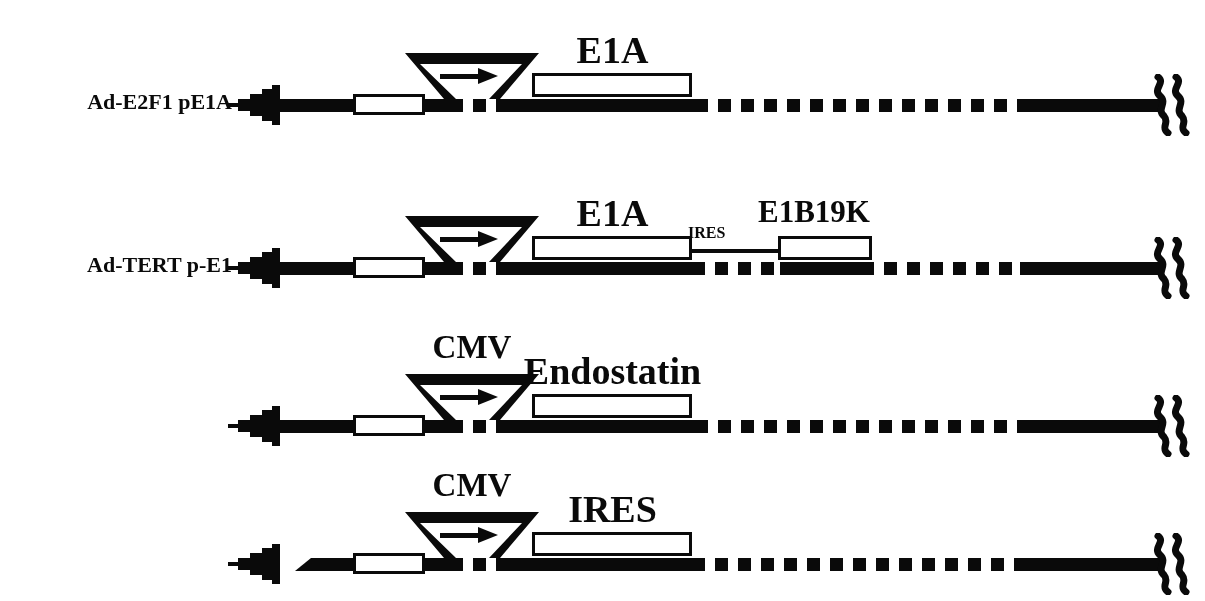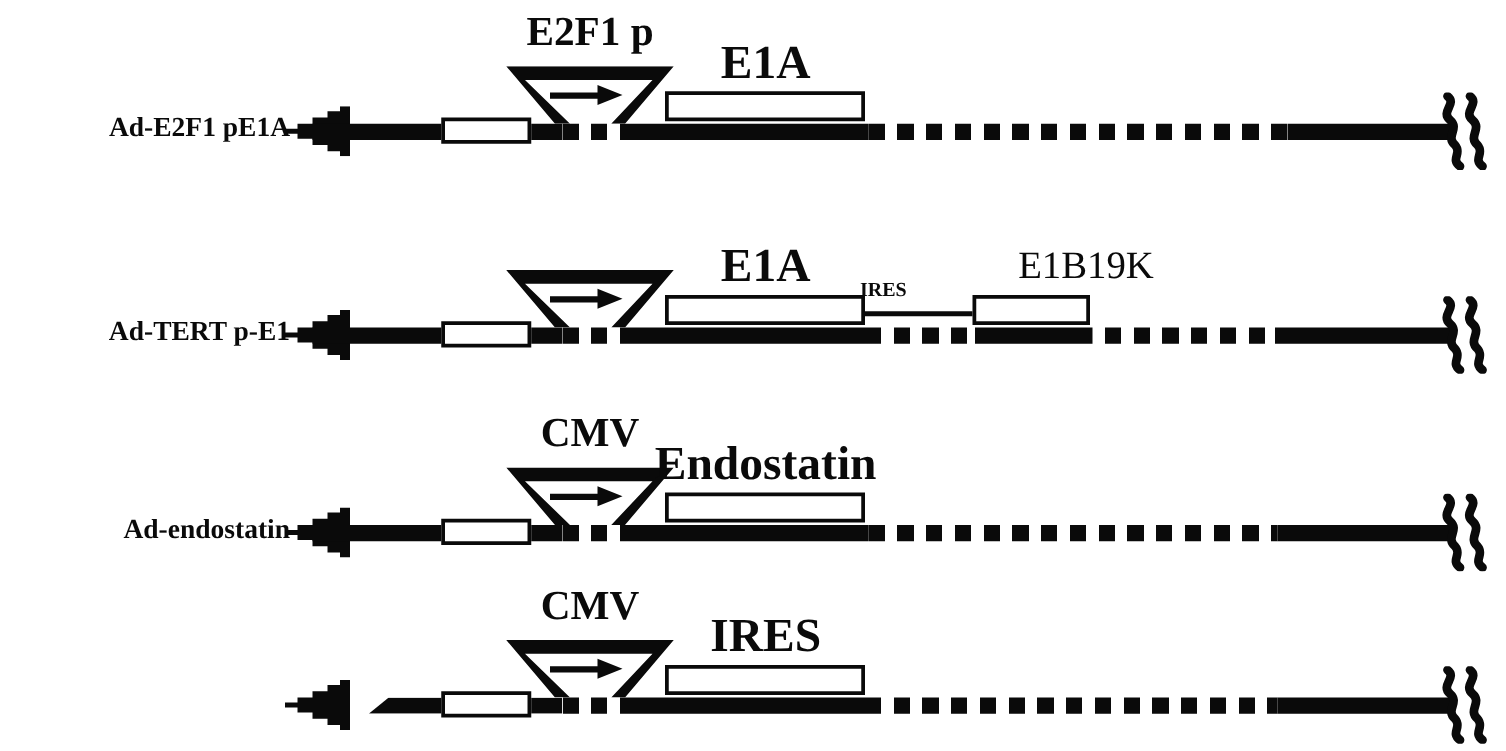"E2F1 p" div.plbl { html: <div>E2F1 p</div> -> none }
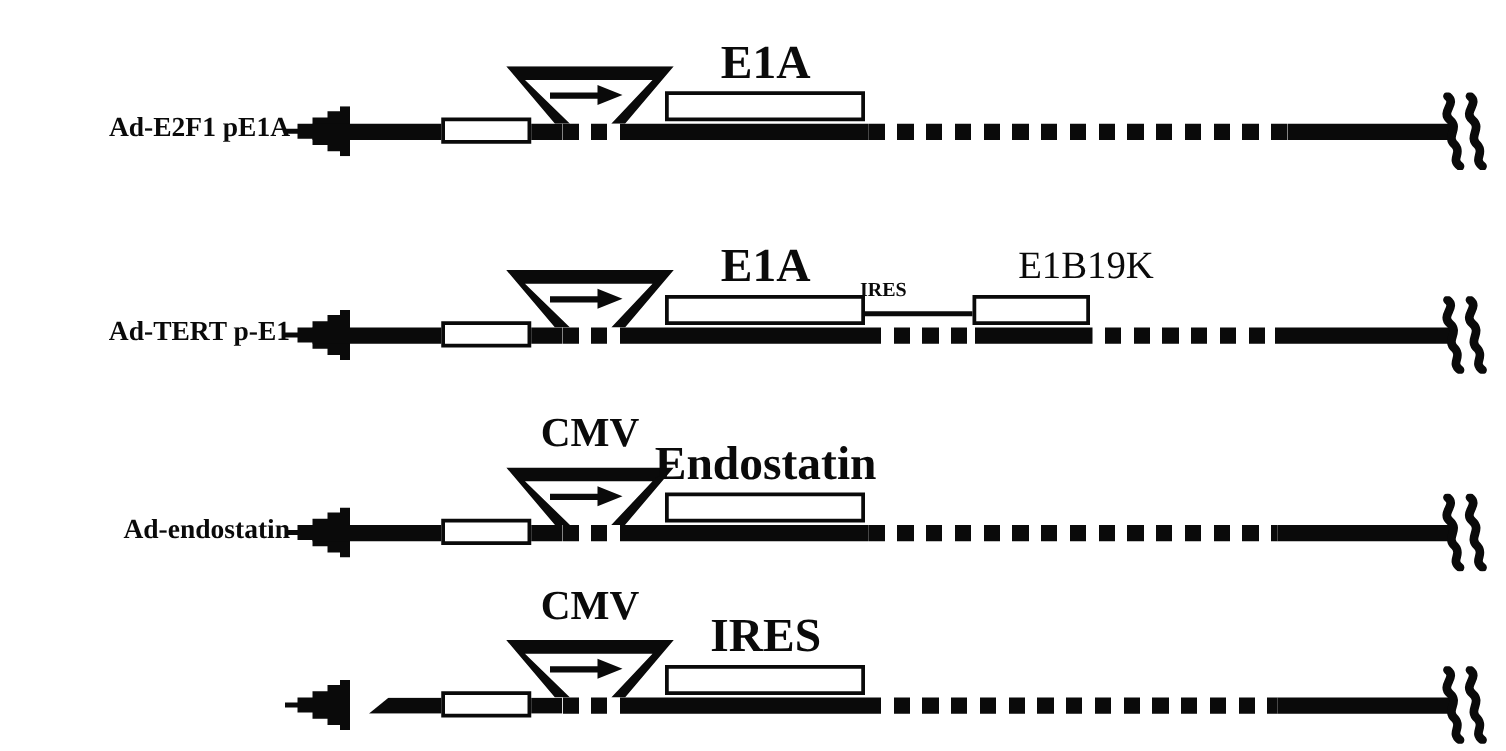"E1B19K" .g2lbl { font-weight: normal -> bold; text-align: right -> left }
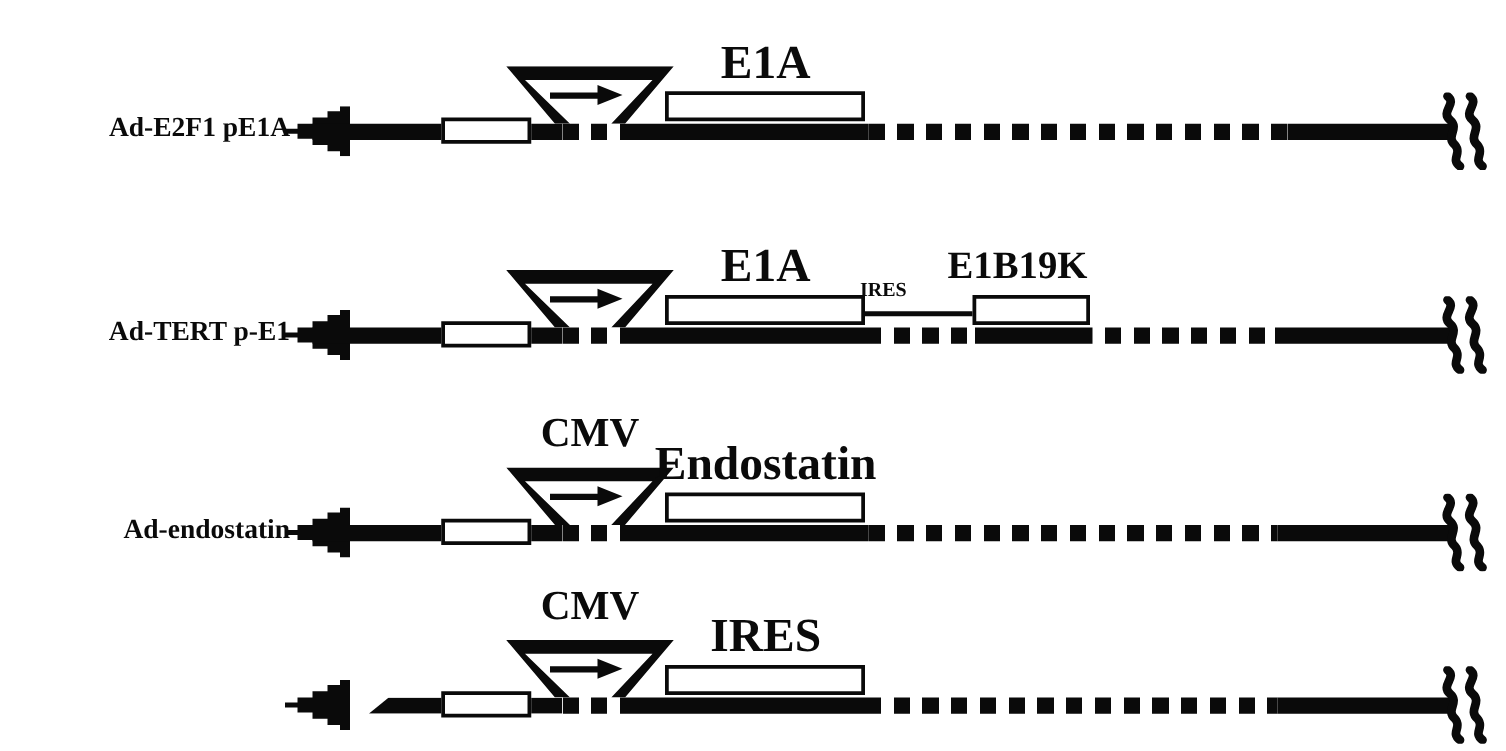"Ad-endostatin" div.lbl { html: <div>Ad-endostatin</div> -> none }
